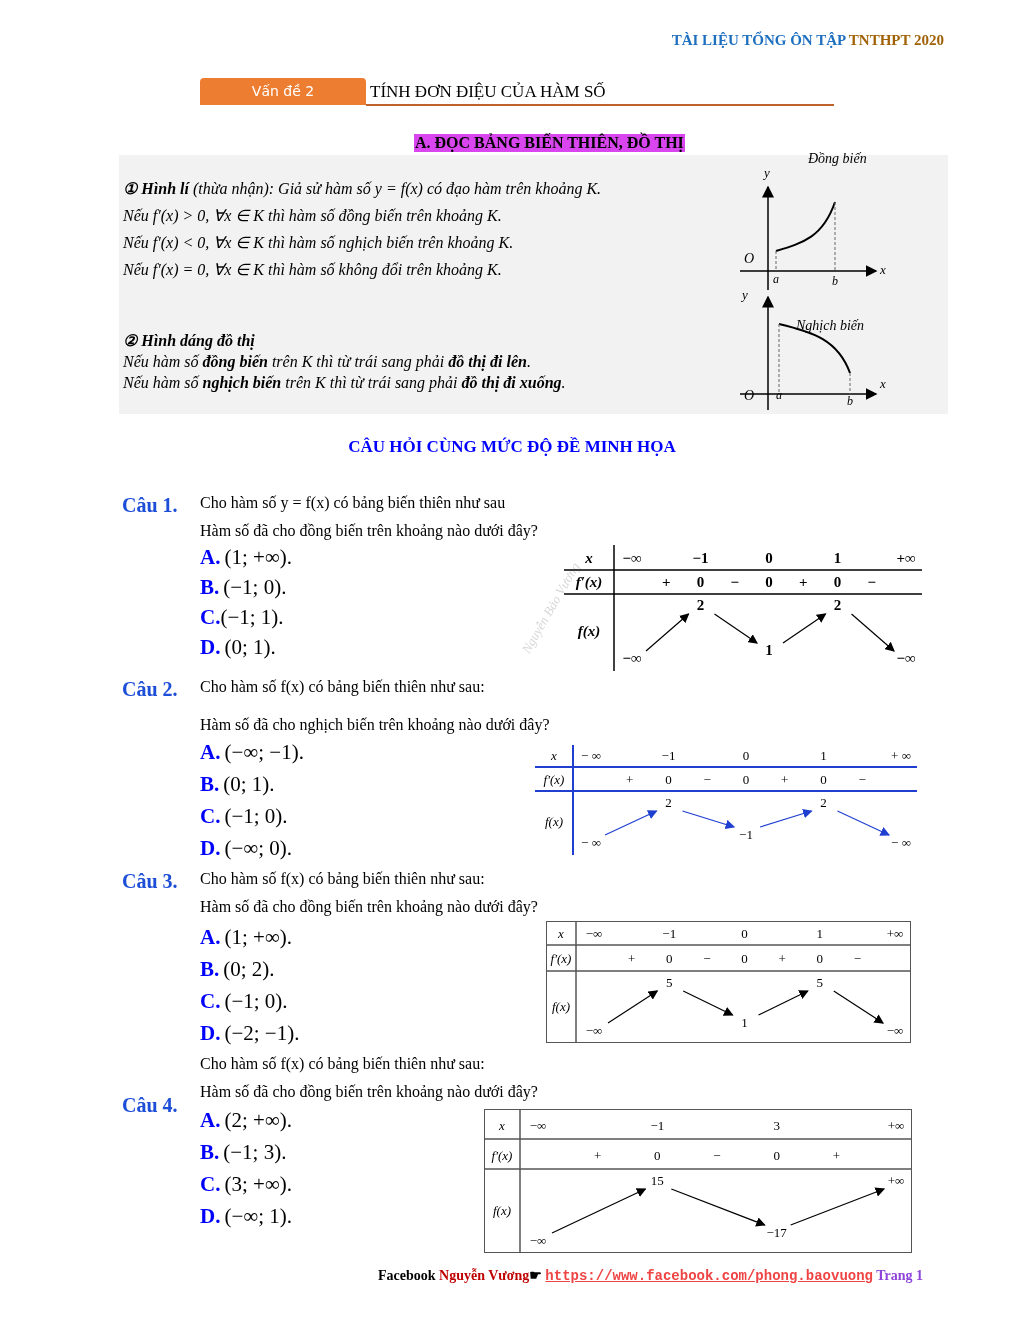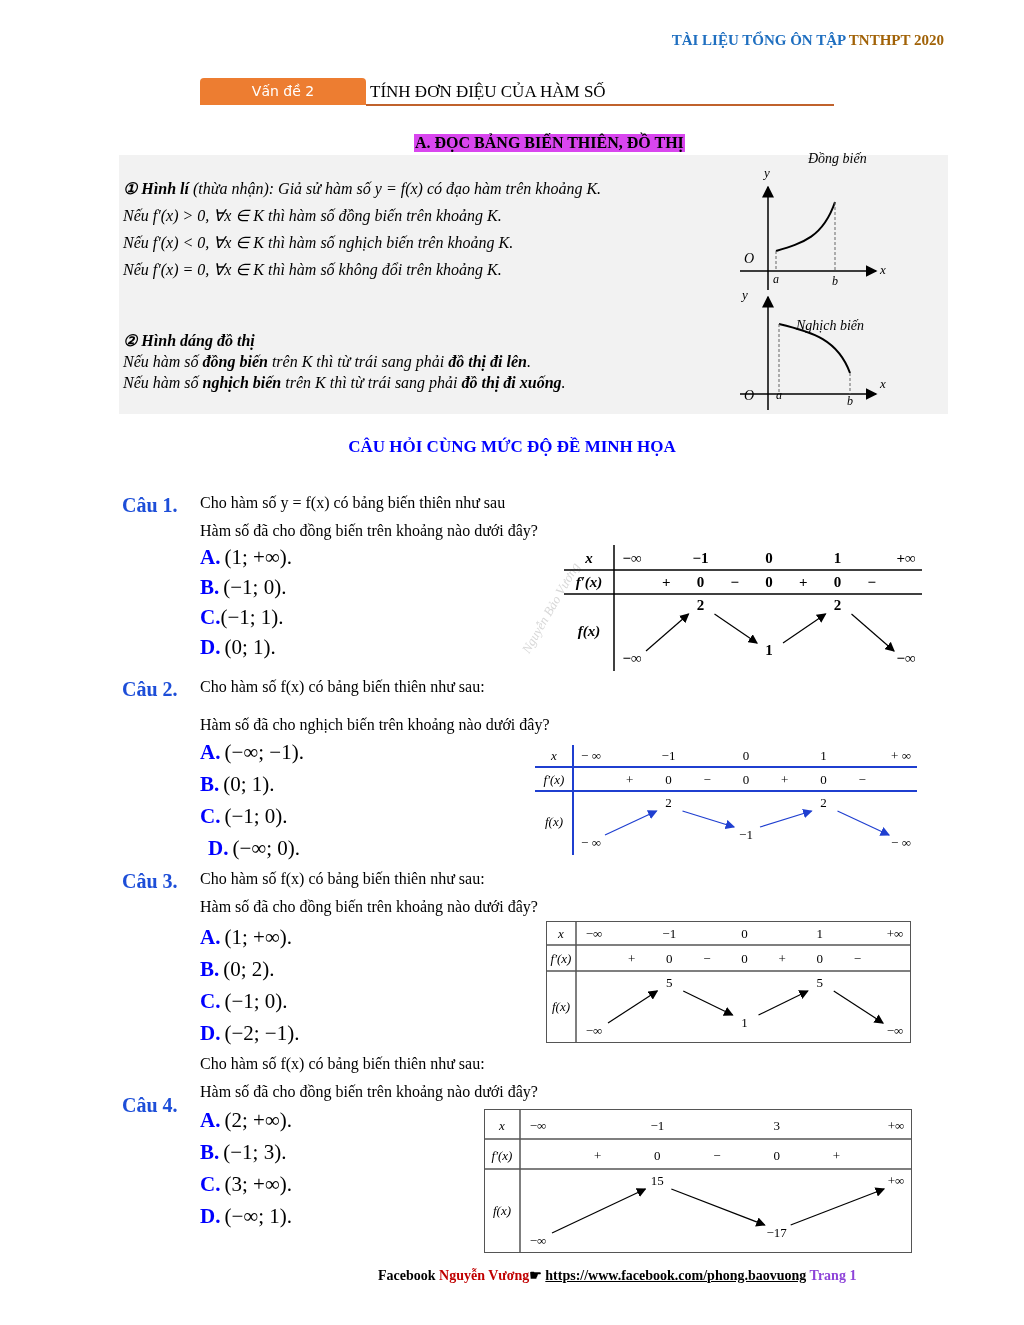"D. (−∞; 0)." div.abs { left: 208px -> 200px }
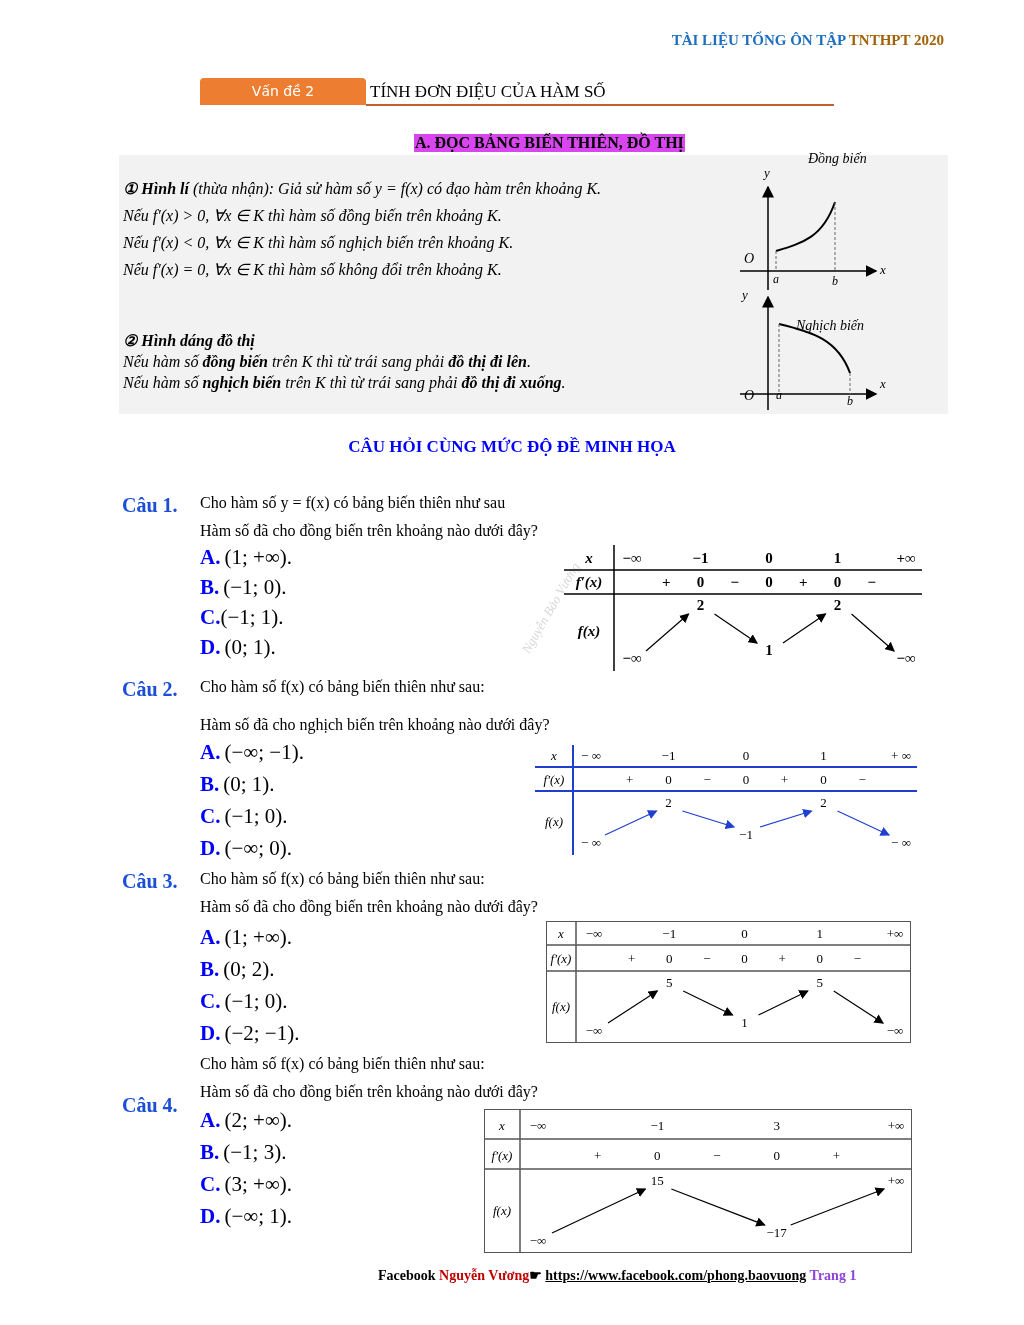"https://www.facebook.com/phong.baovuong" .footer a { color: #000000 -> #ef4444; font-family: none -> Liberation Mono, monospace }
